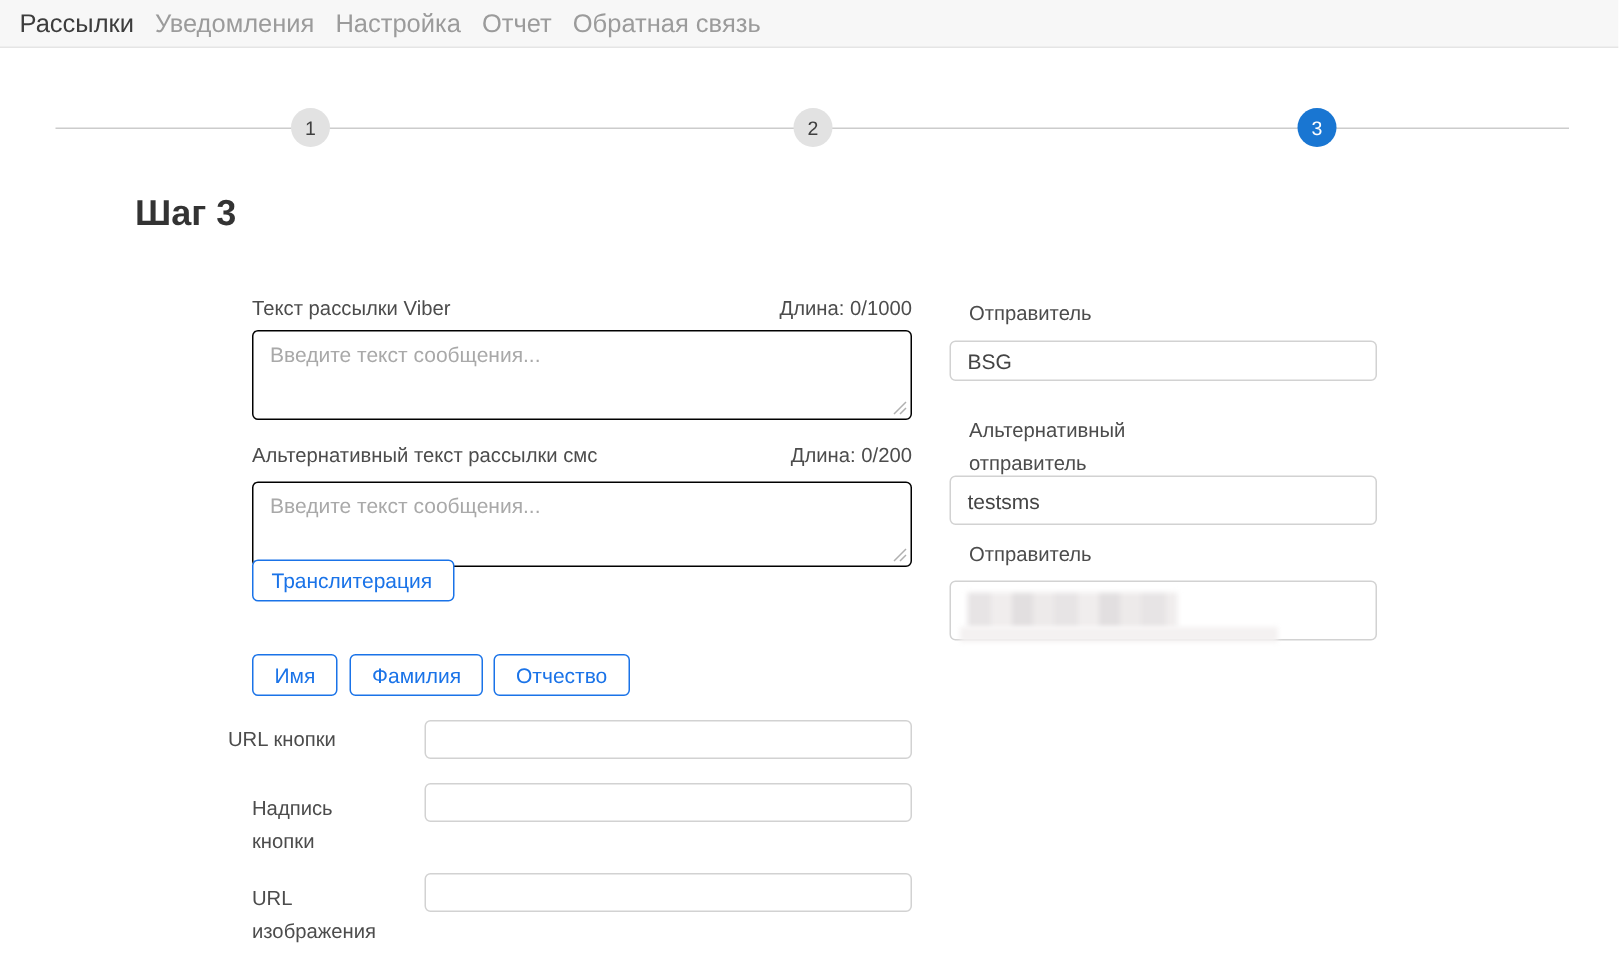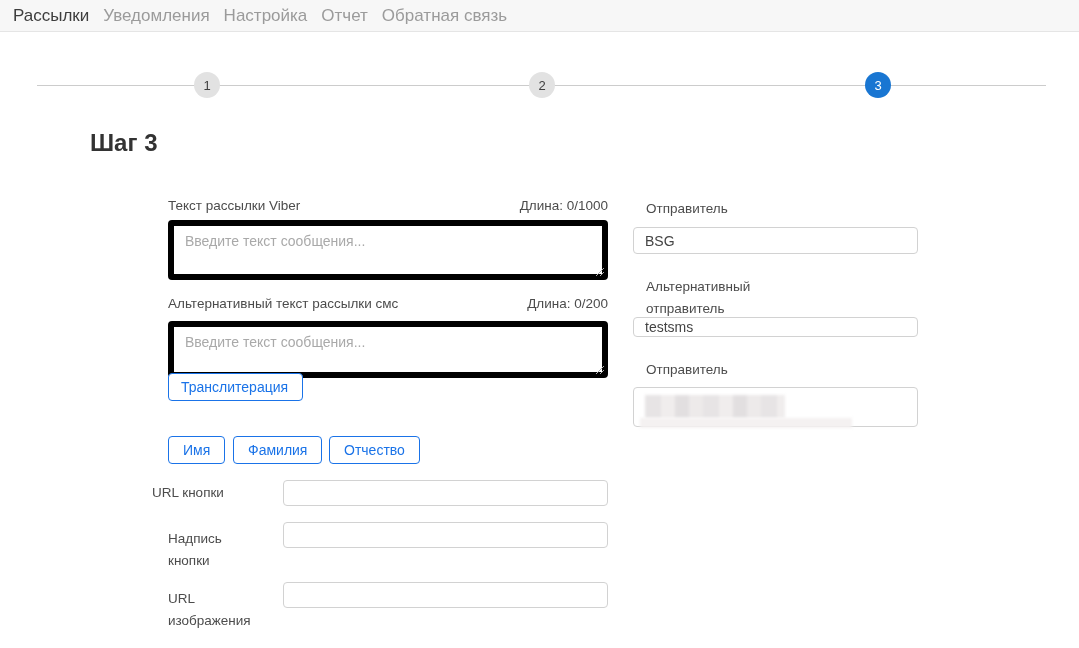"Введите текст сообщения..." .ta-wrap textarea { border: 6px solid #000000 -> 1px solid #000000 }
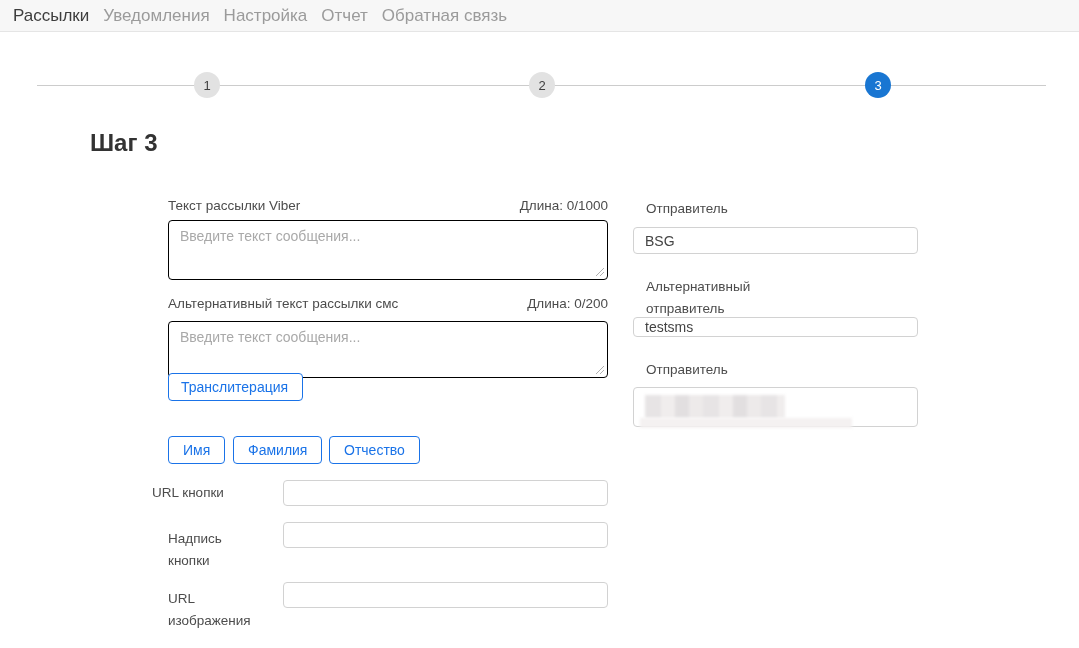"testsms" #inp-altsender { height: 20px -> 33px }
